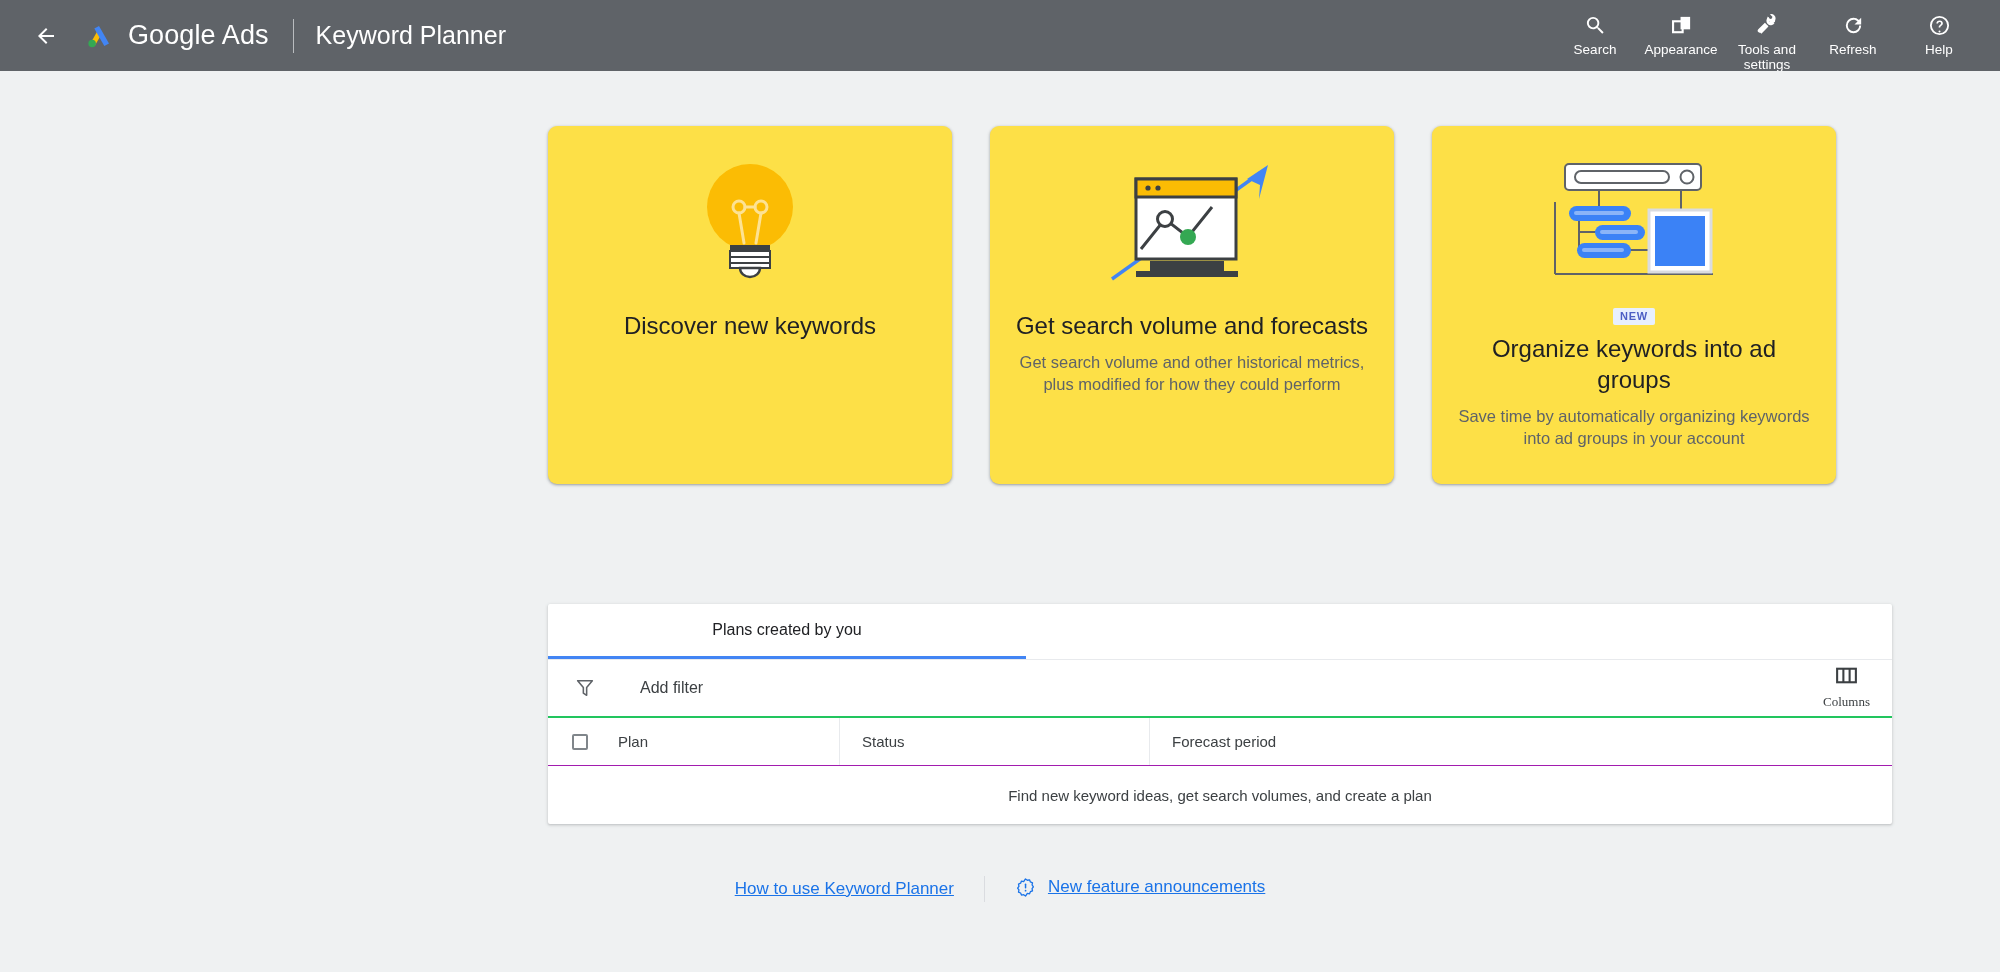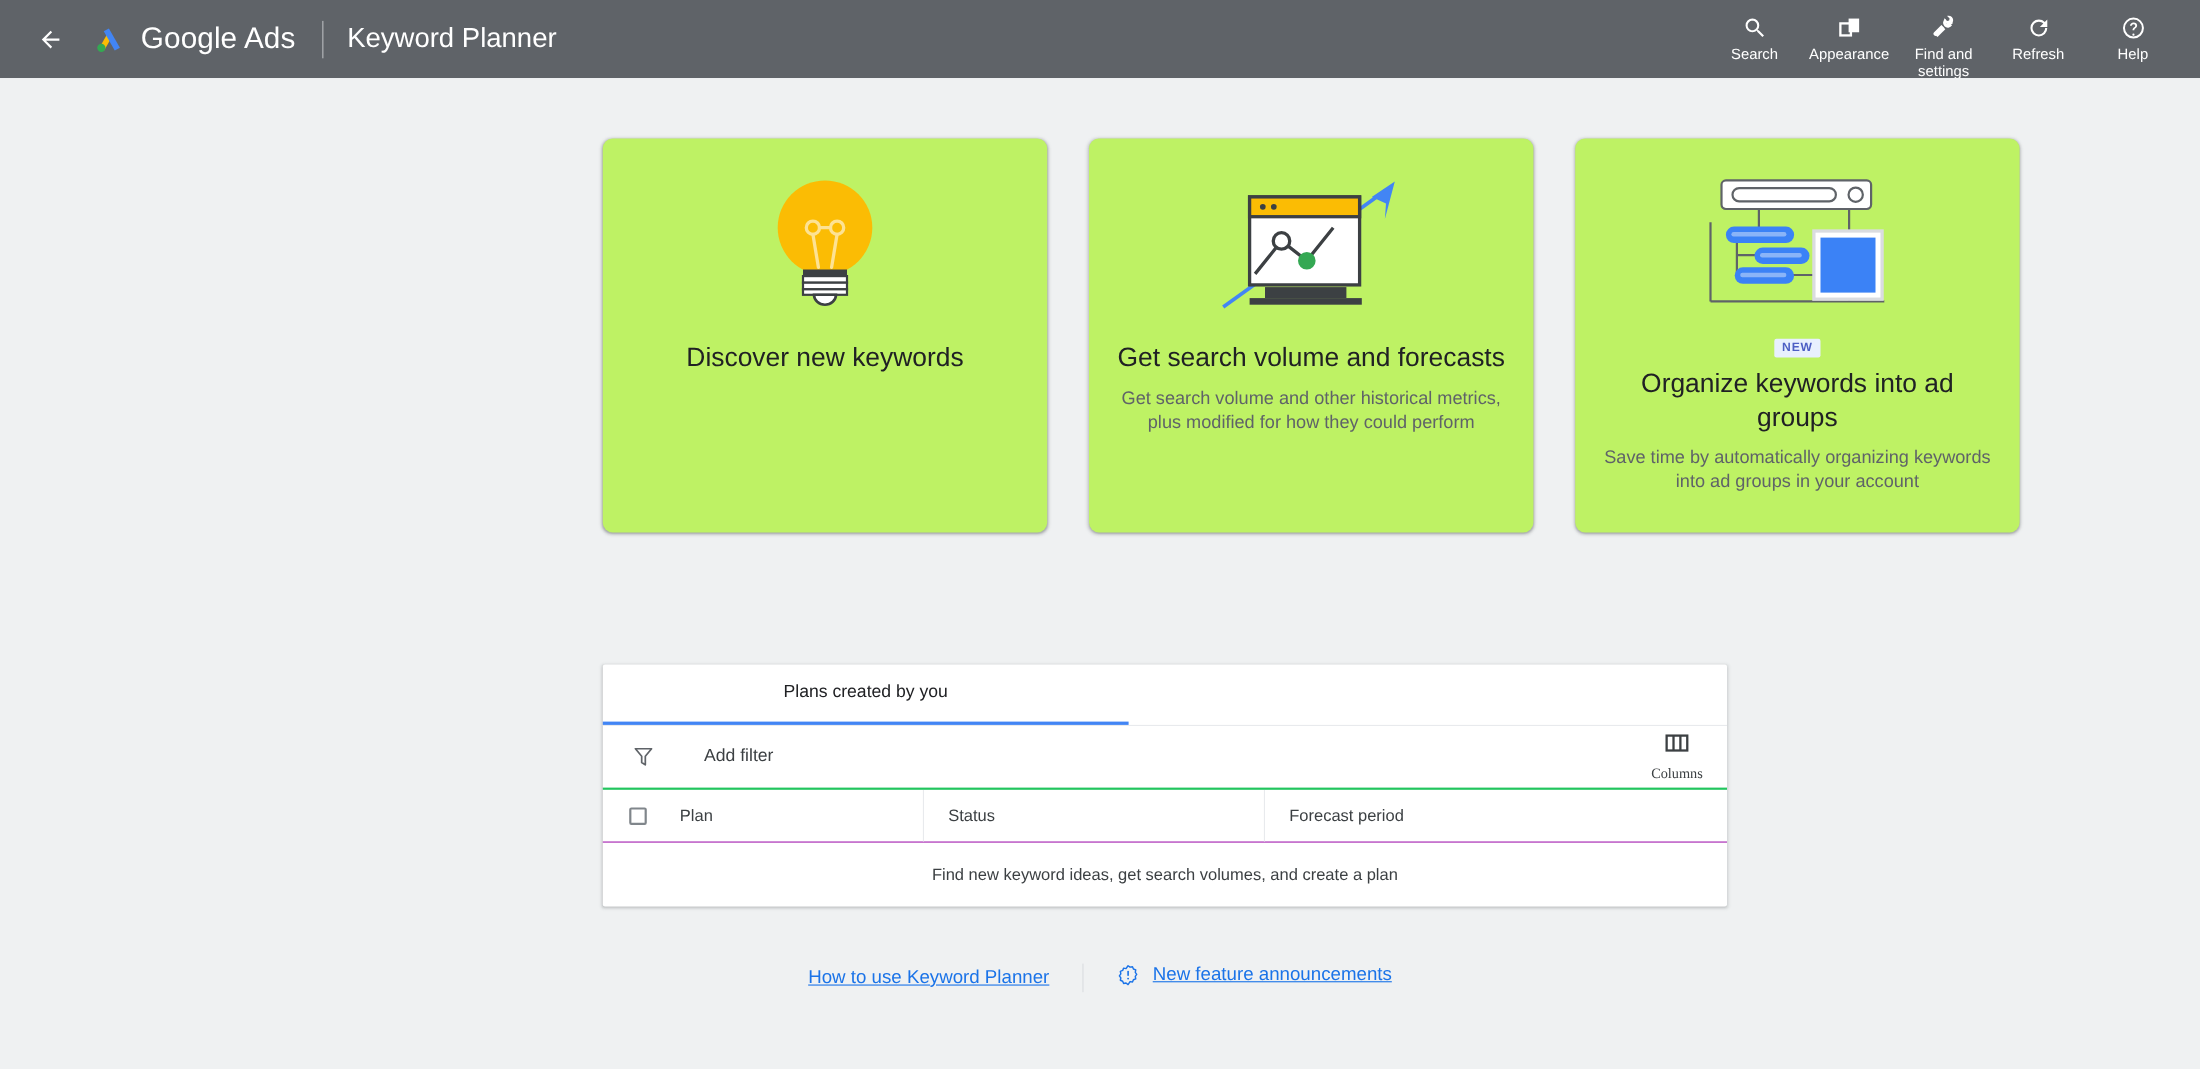"Find and settings" span.ta-label { text: Find -> Tools }
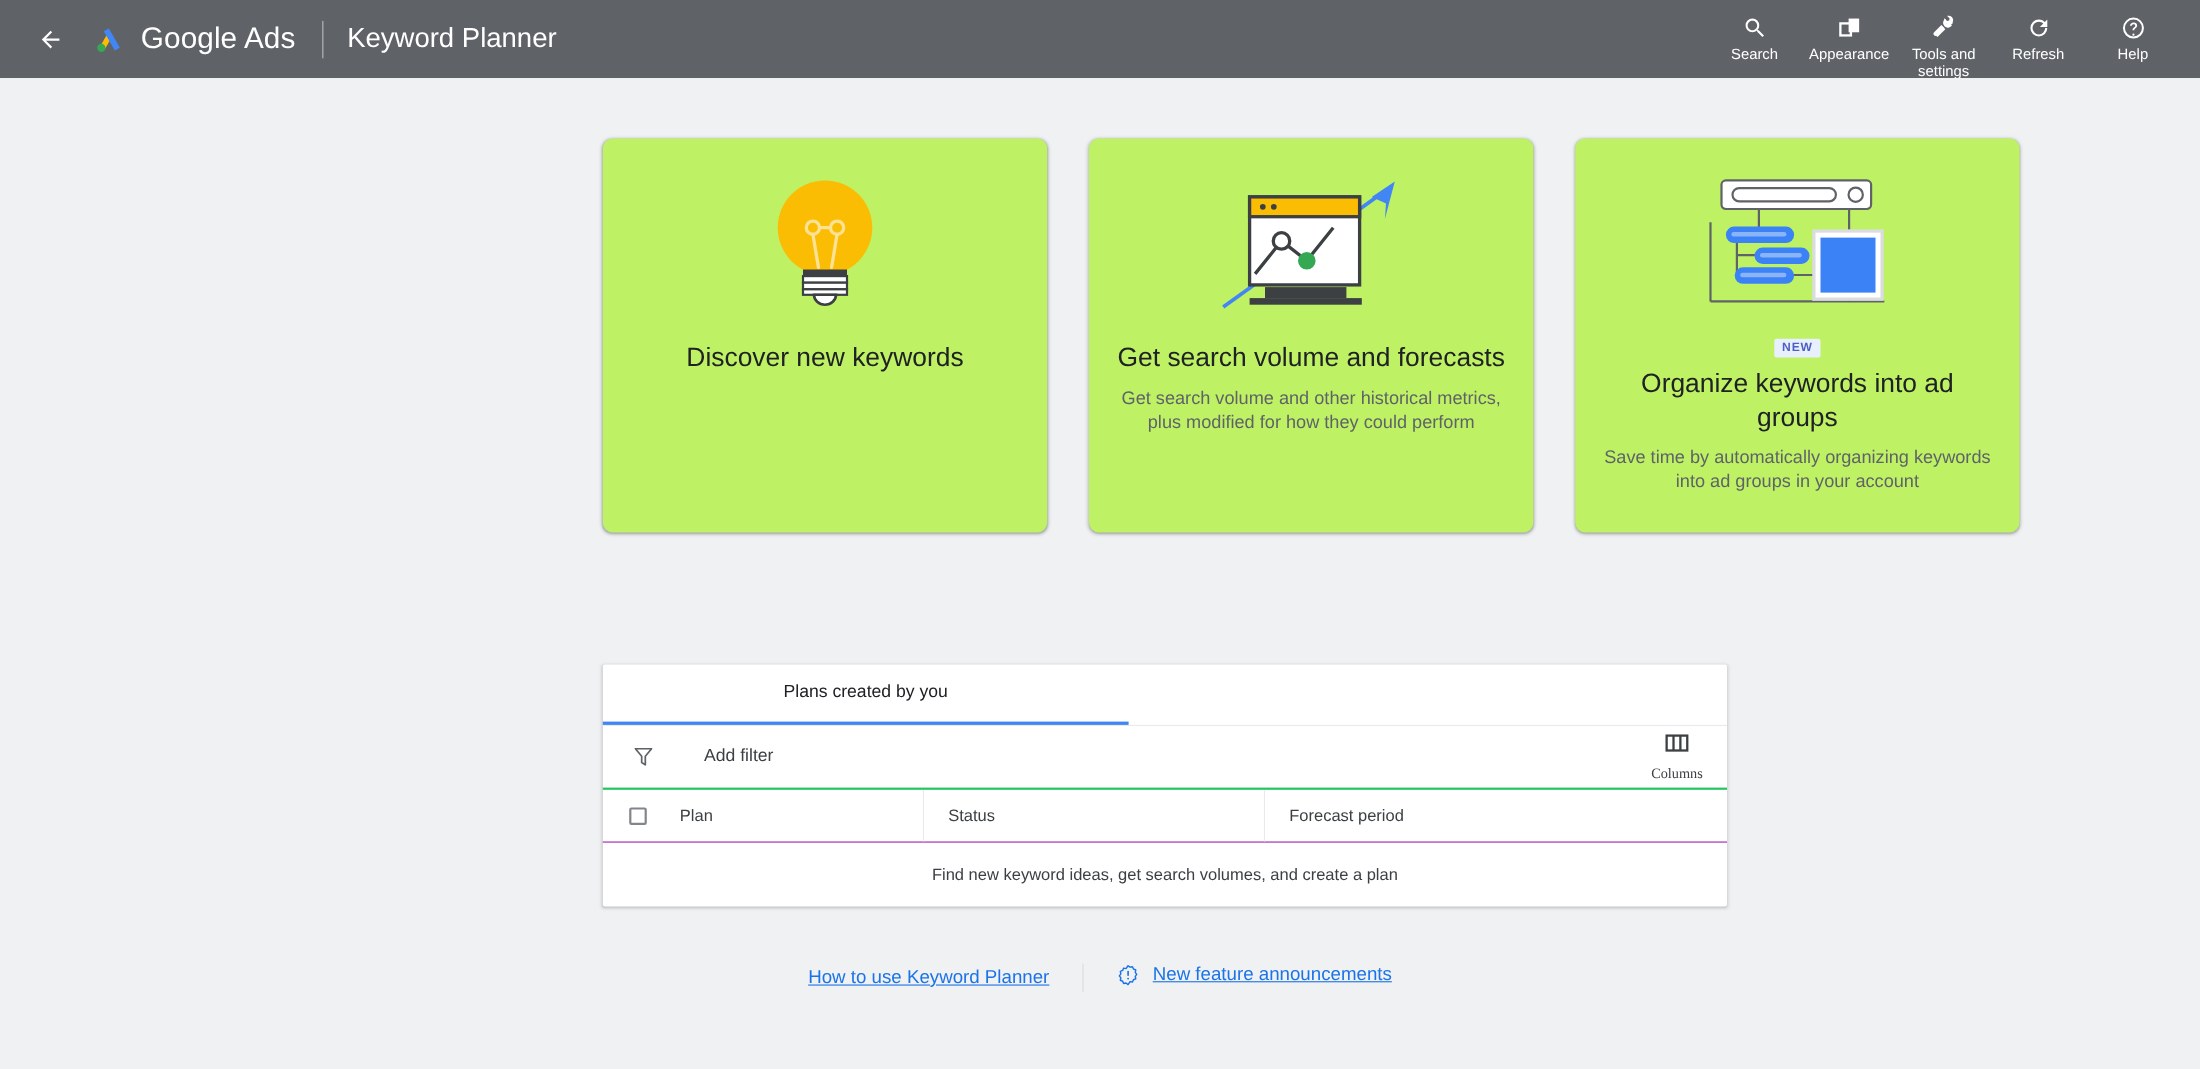"Discover new keywords" .card { background: #bef264 -> #fde047 }
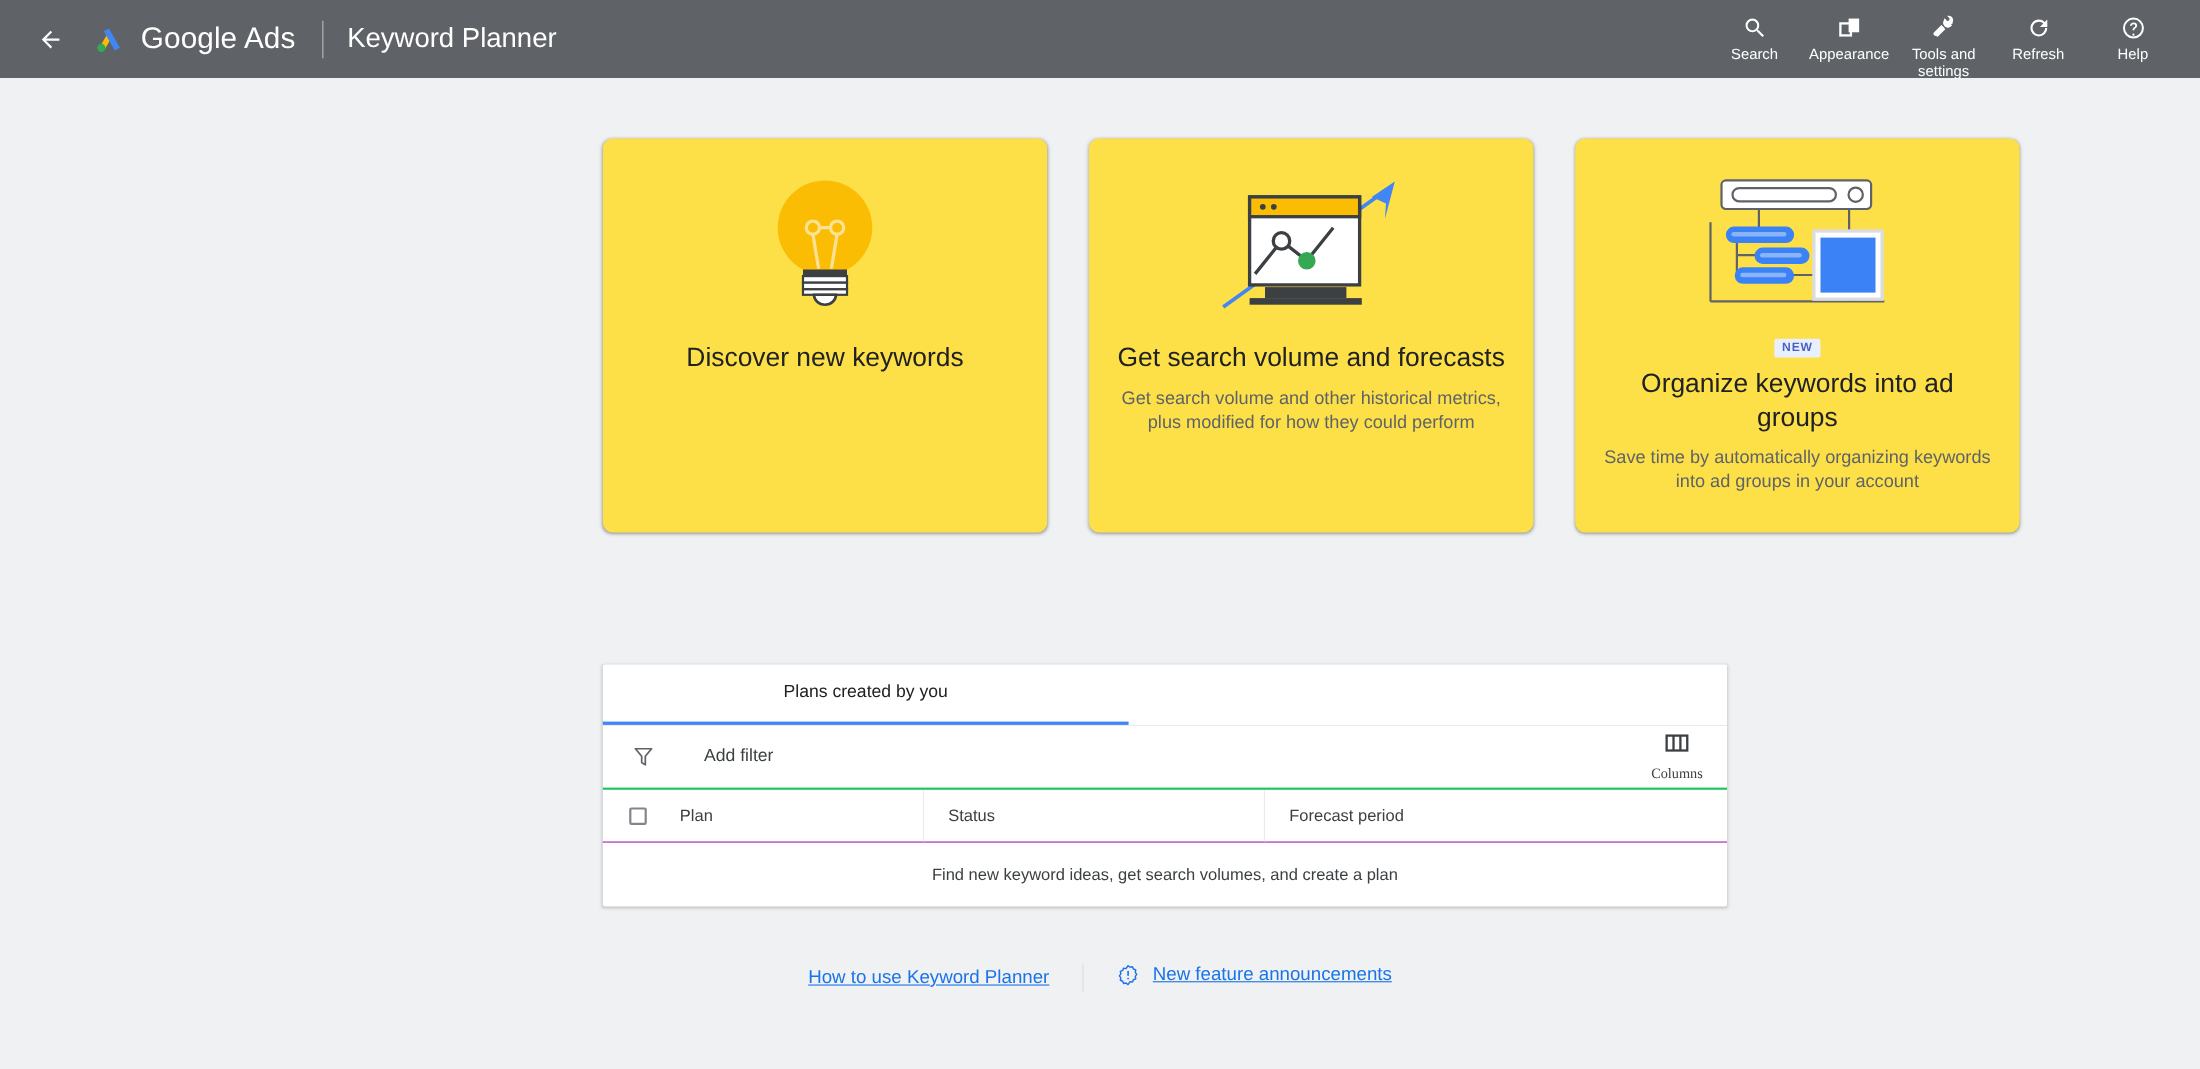"Plans created by you" .plans-panel { width: 1022px -> 1344px }
